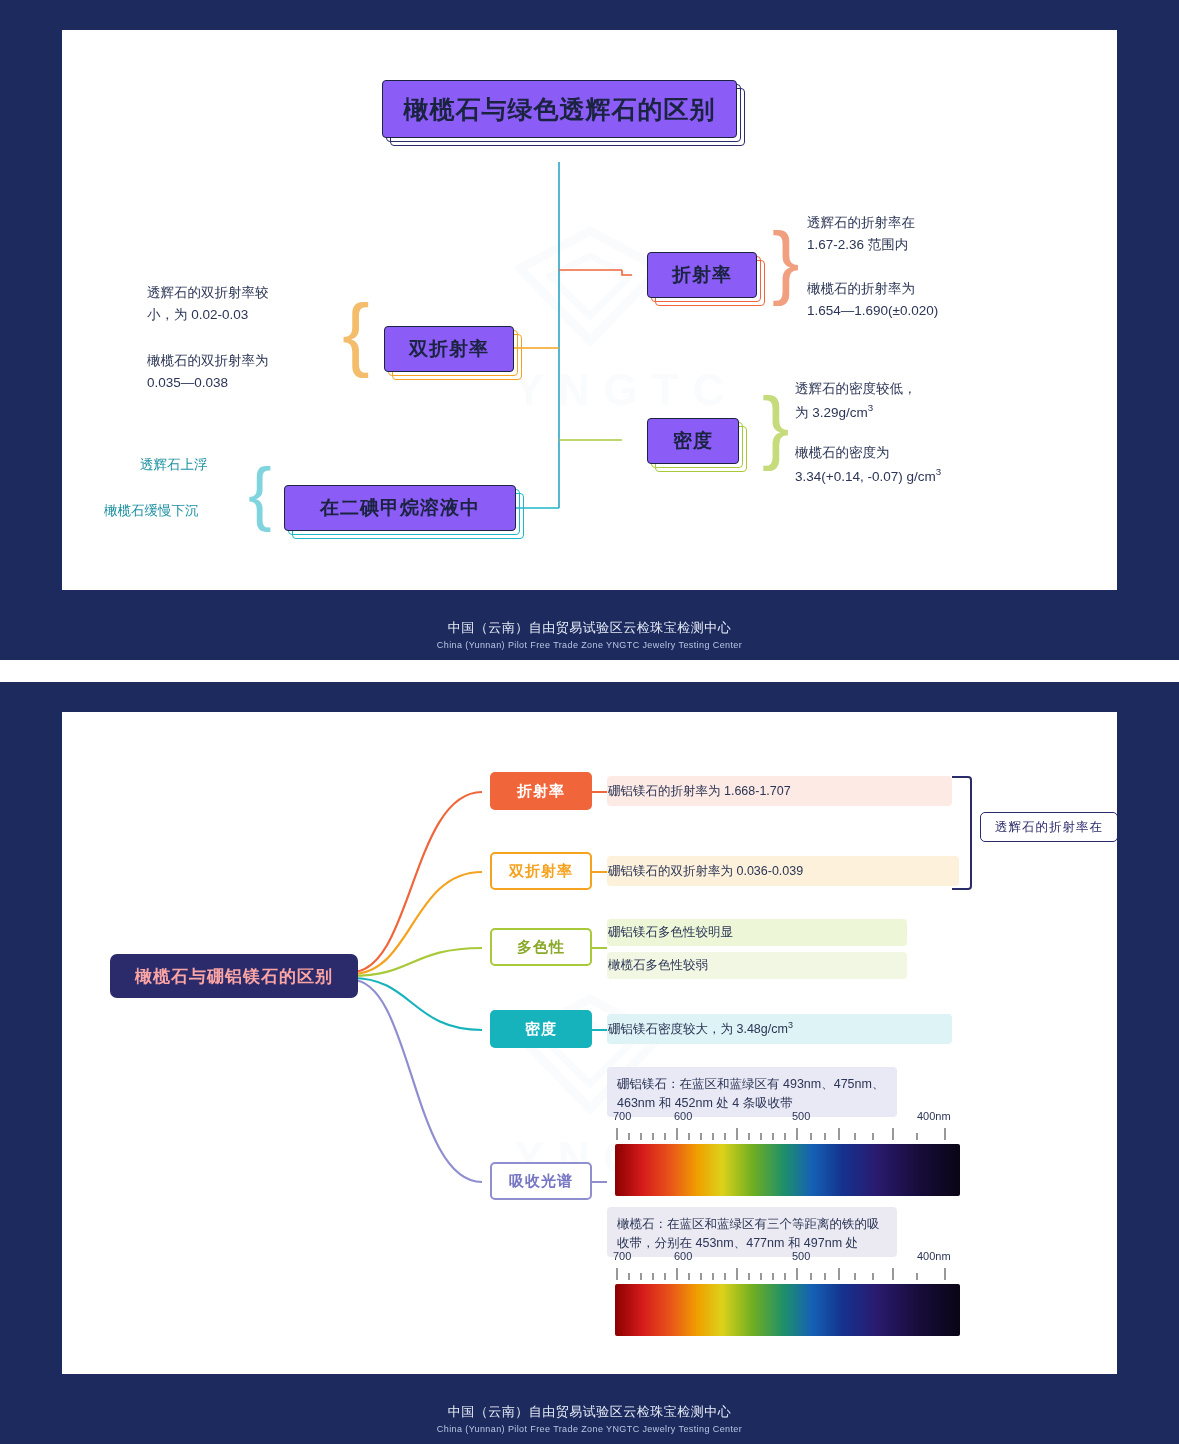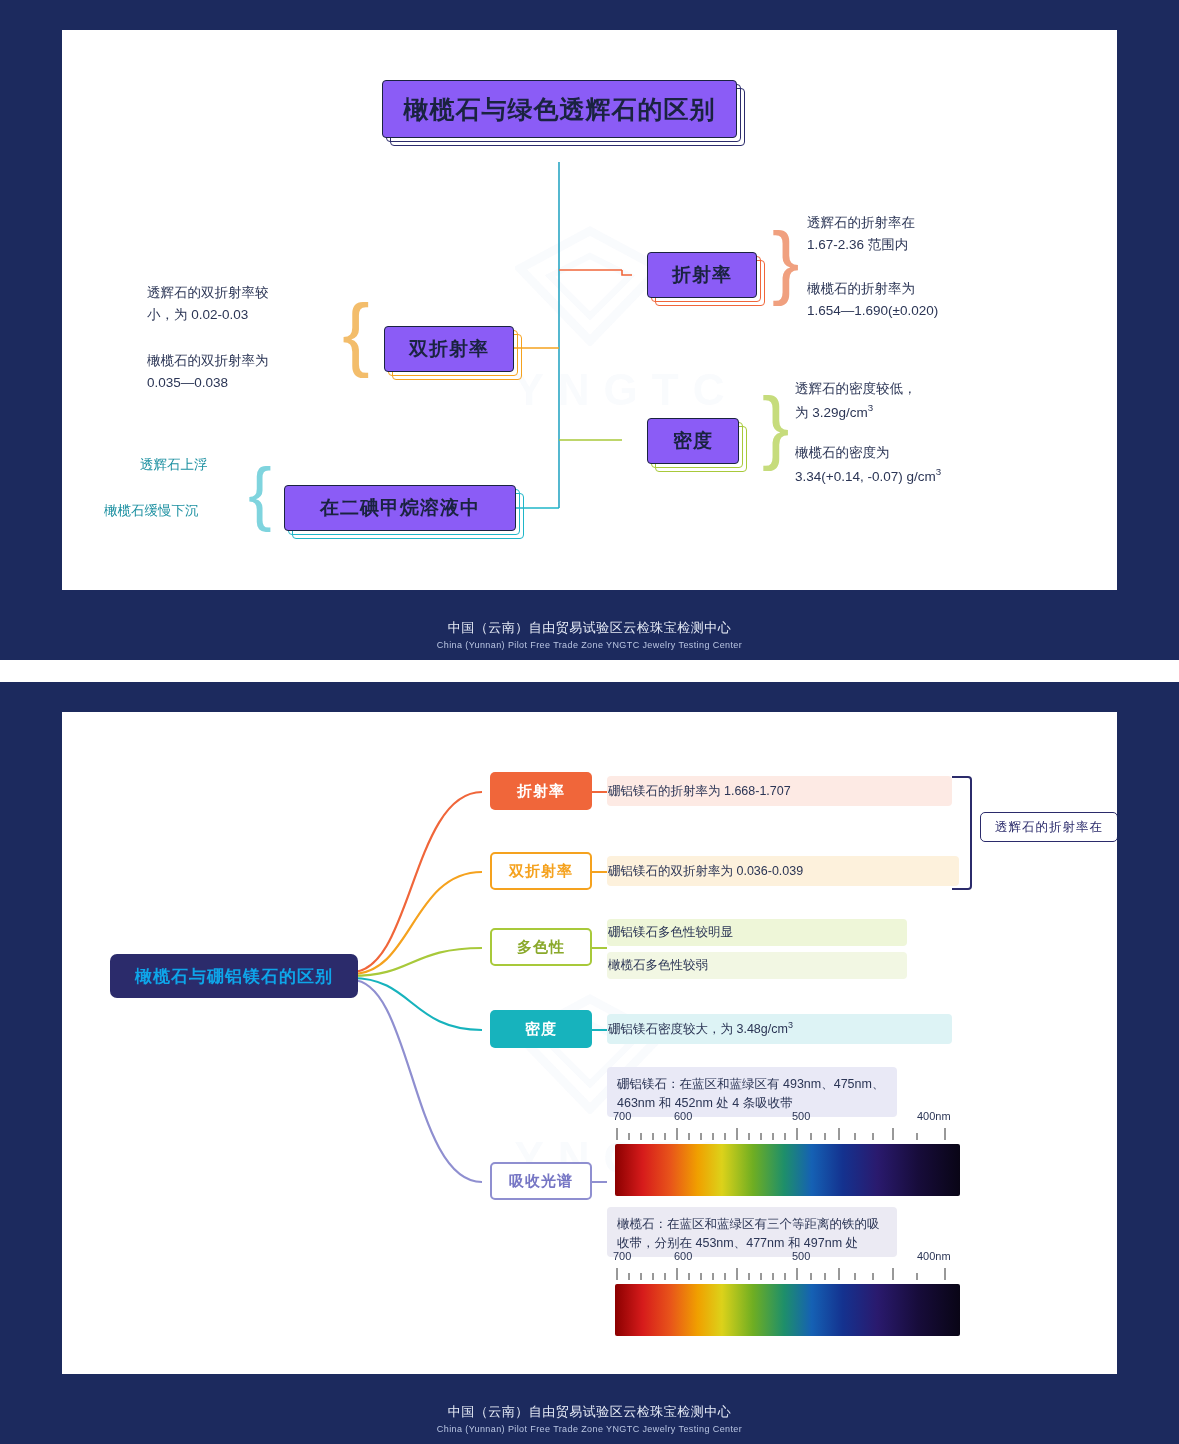"橄榄石与硼铝镁石的区别" .rootnode { color: #0ea5e9 -> #fca5a5 }
